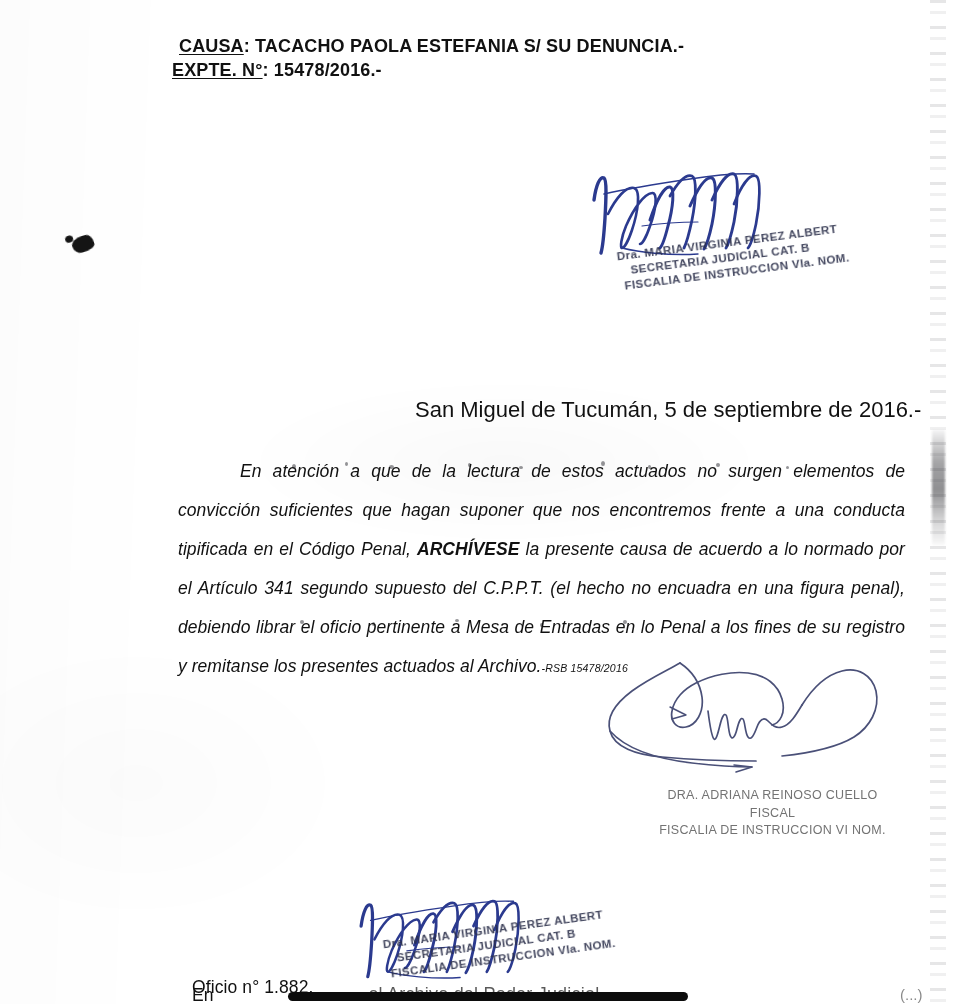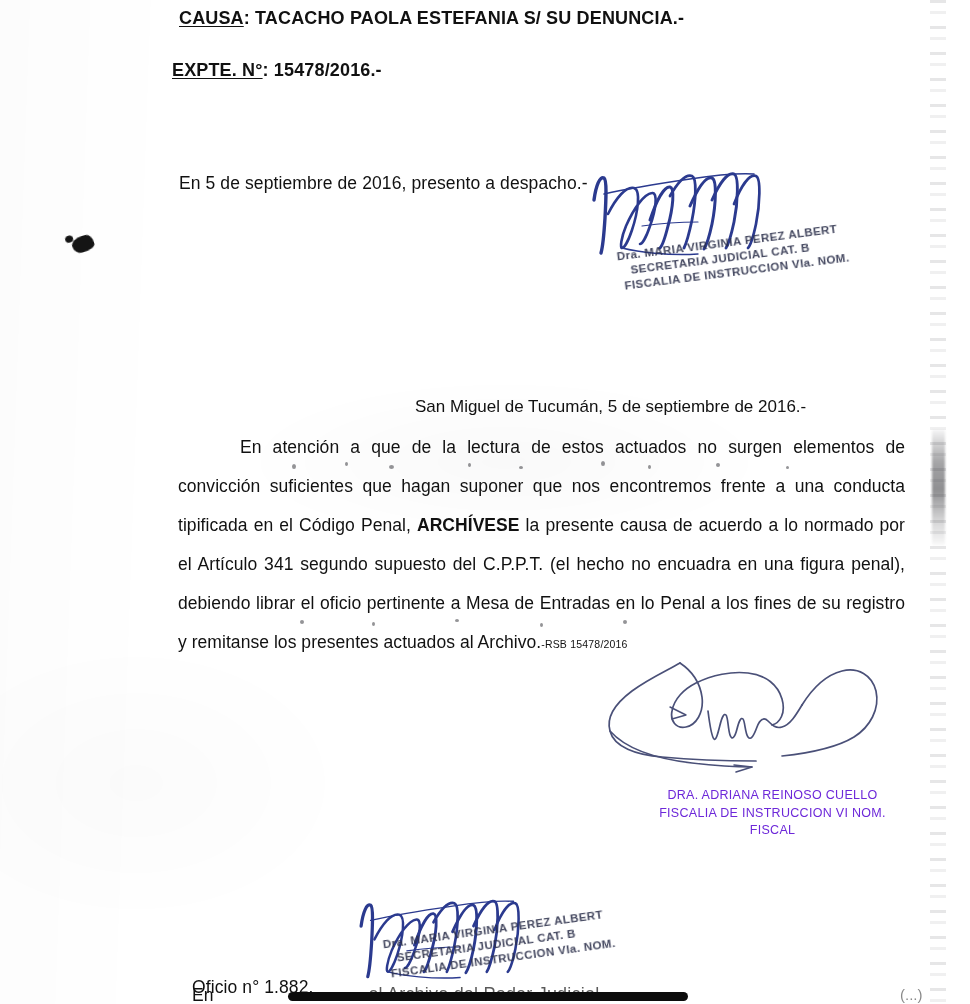"CAUSA: TACACHO PAOLA ESTEFANIA S/" div.heading-line { top: 8px -> 36px }
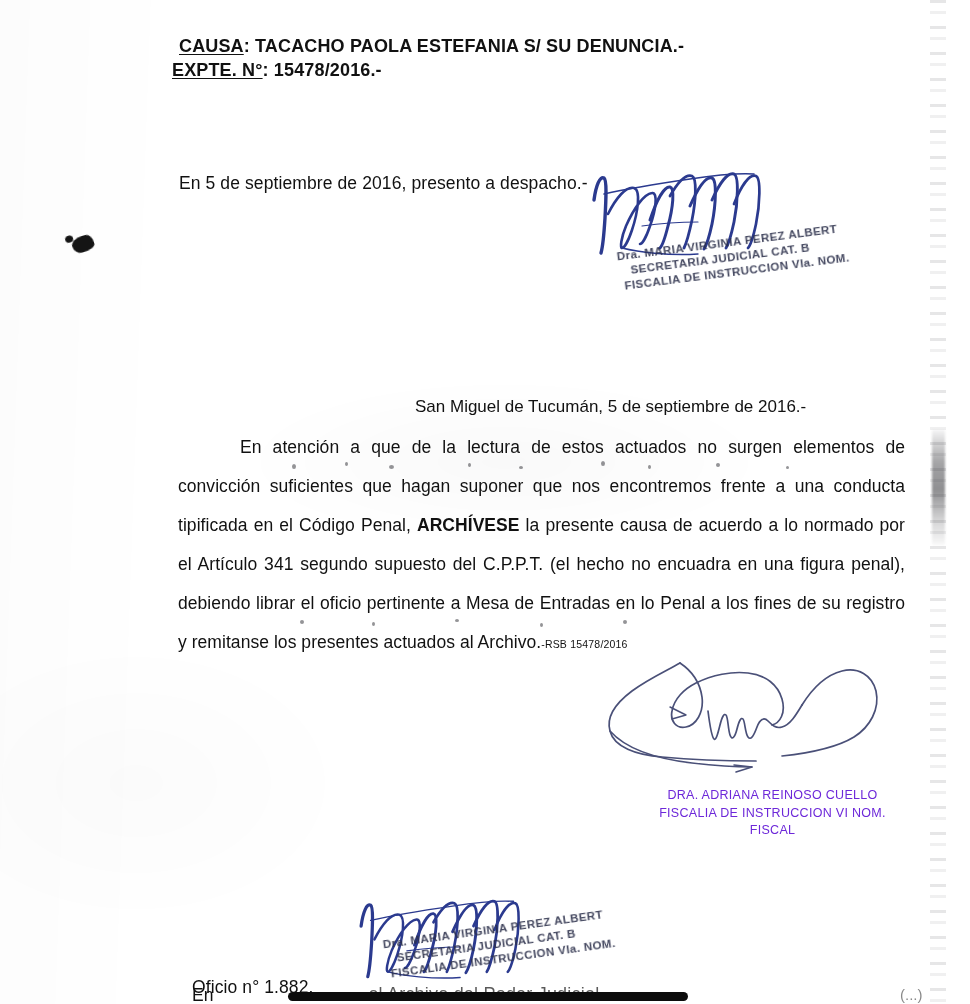"En 5 de septiembre de" div.doc-line { html: <div>En 5 de septiembre de 2016, presento a despacho.-</div> -> none }
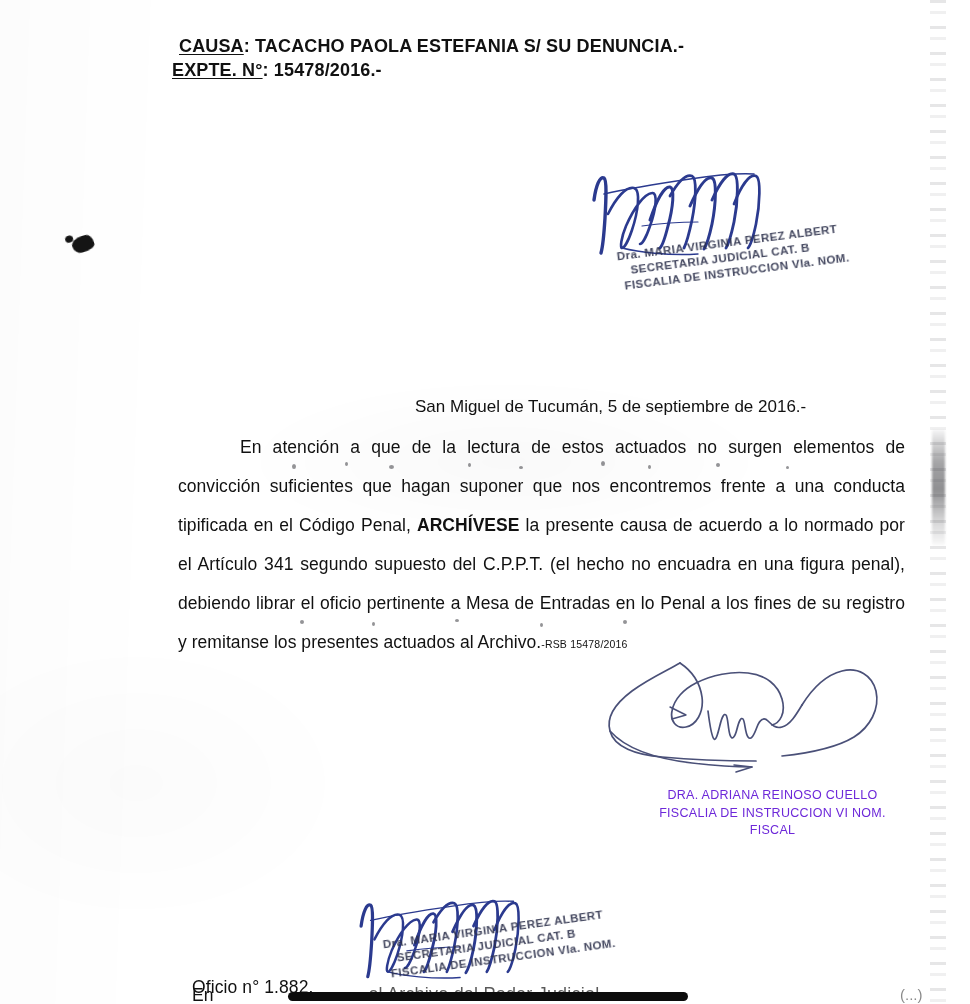"San Miguel de Tucumán, 5" .place-date { font-size: 17px -> 22px }
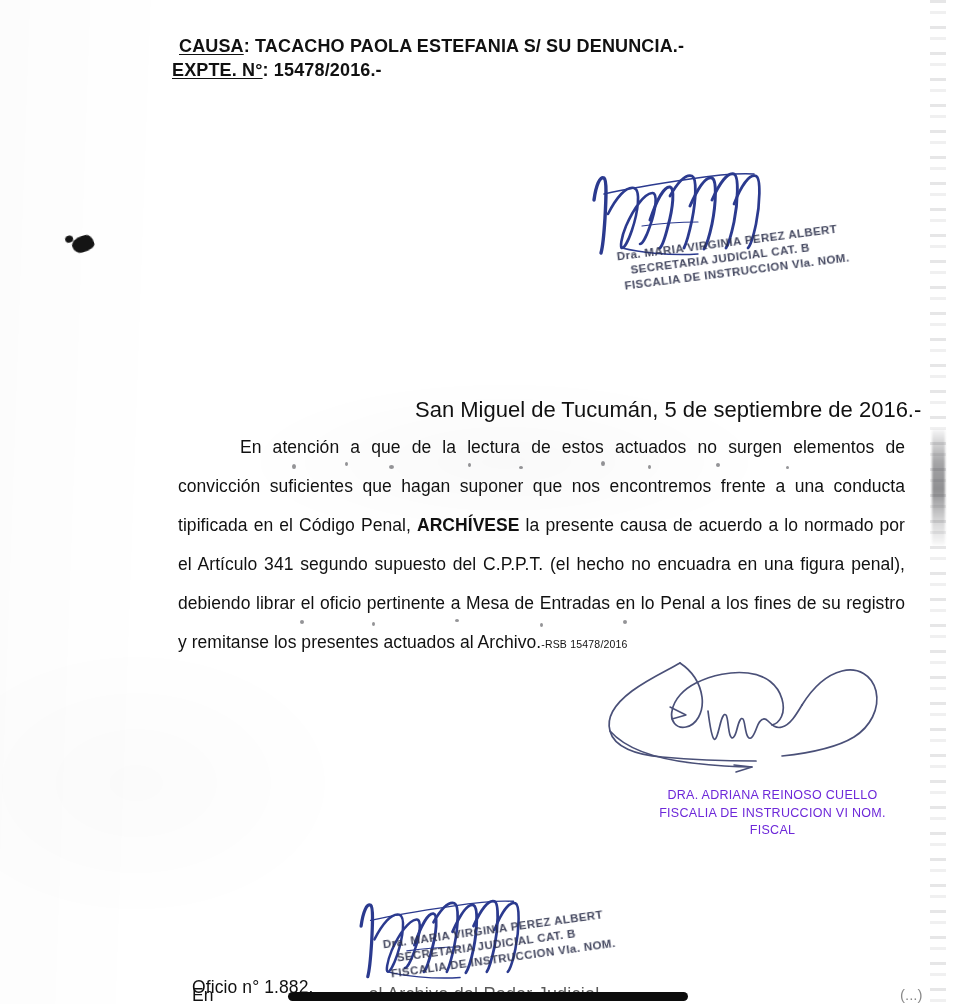"En atención a que de" div.body-para { font-style: none -> italic; top: 428px -> 452px }
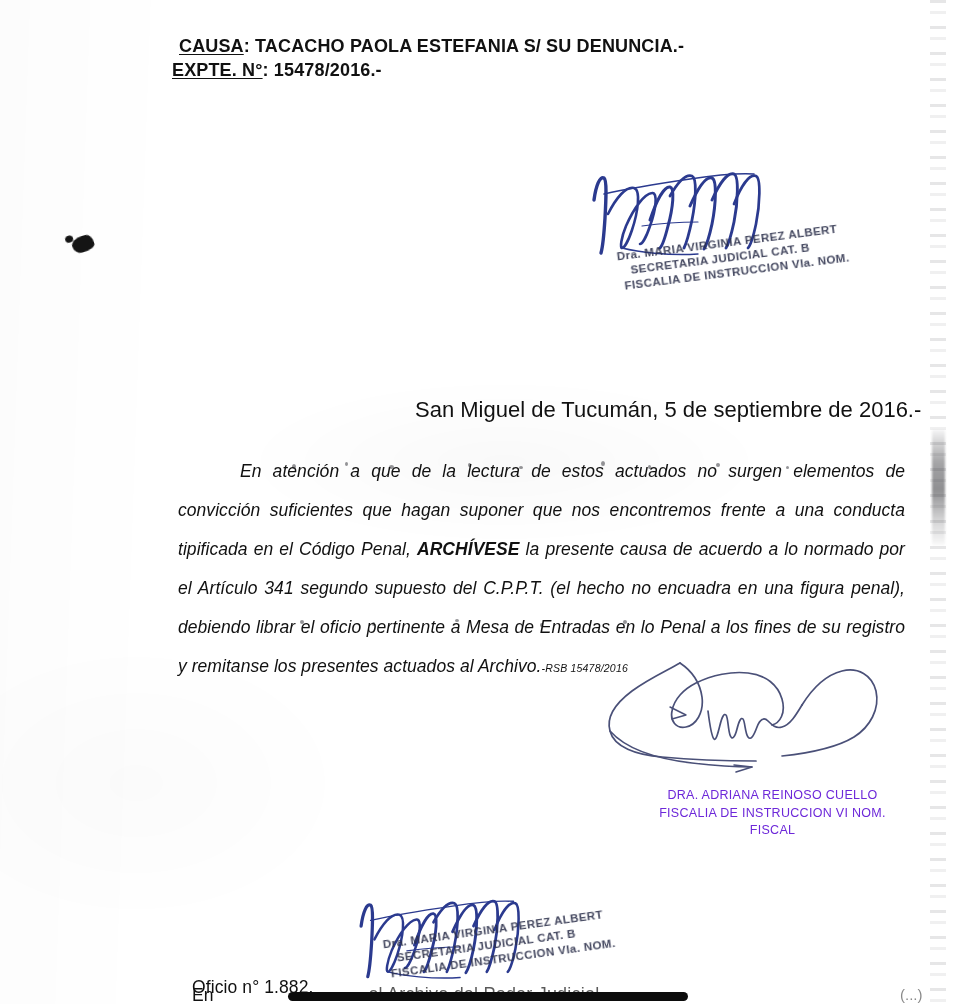"DRA. ADRIANA REINOSO CUELLO" .sig-block { color: #6d28d9 -> #737373 }
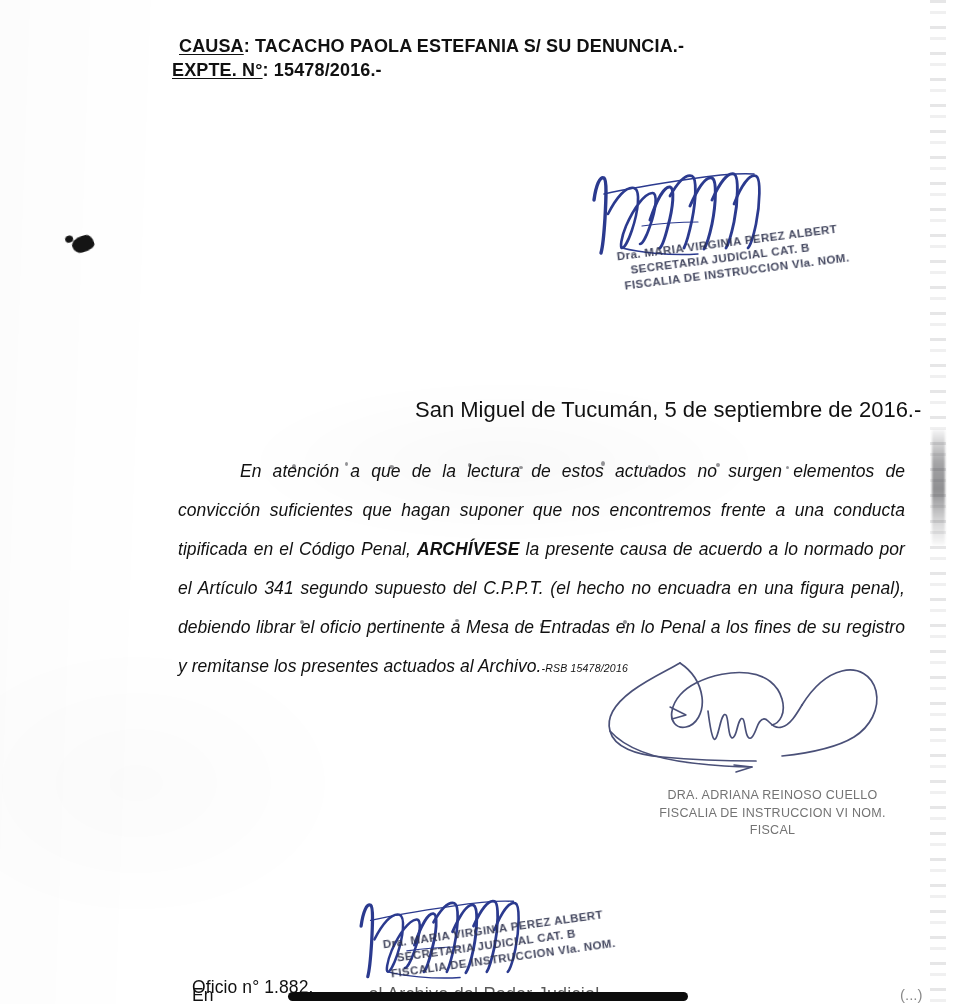"FISCALIA DE INSTRUCCION VI NOM." div { order: before "FISCAL" -> after "FISCAL" }
